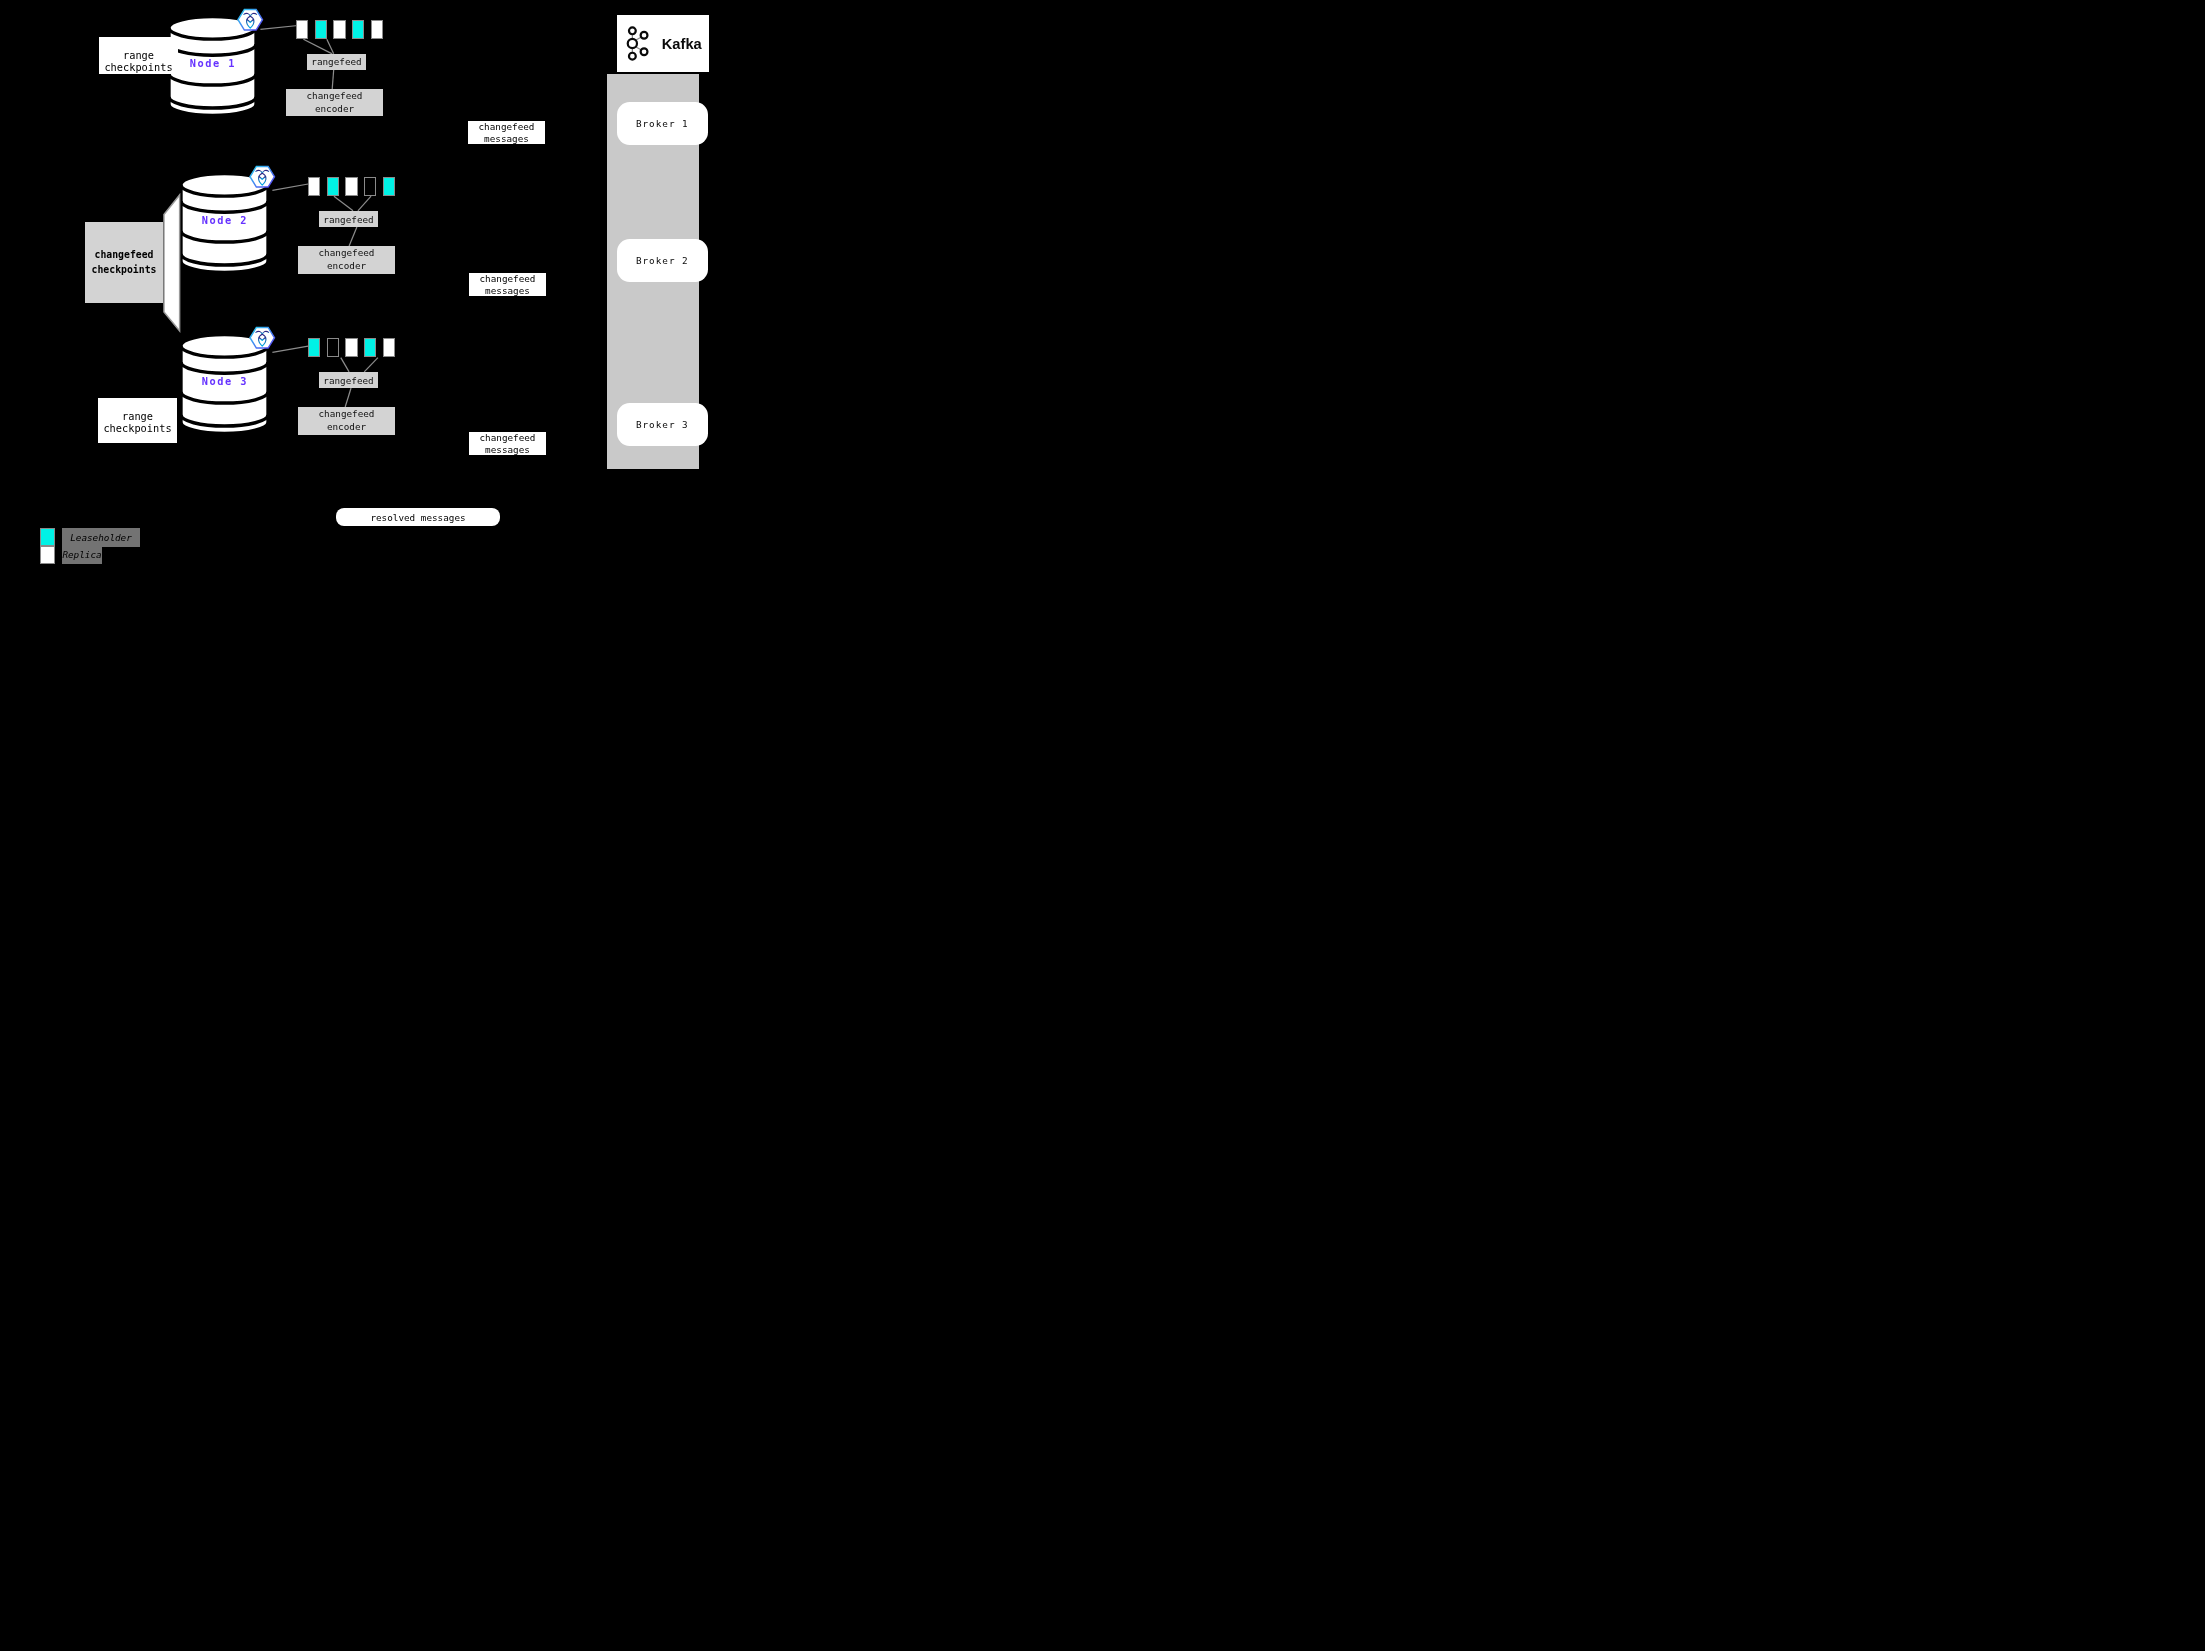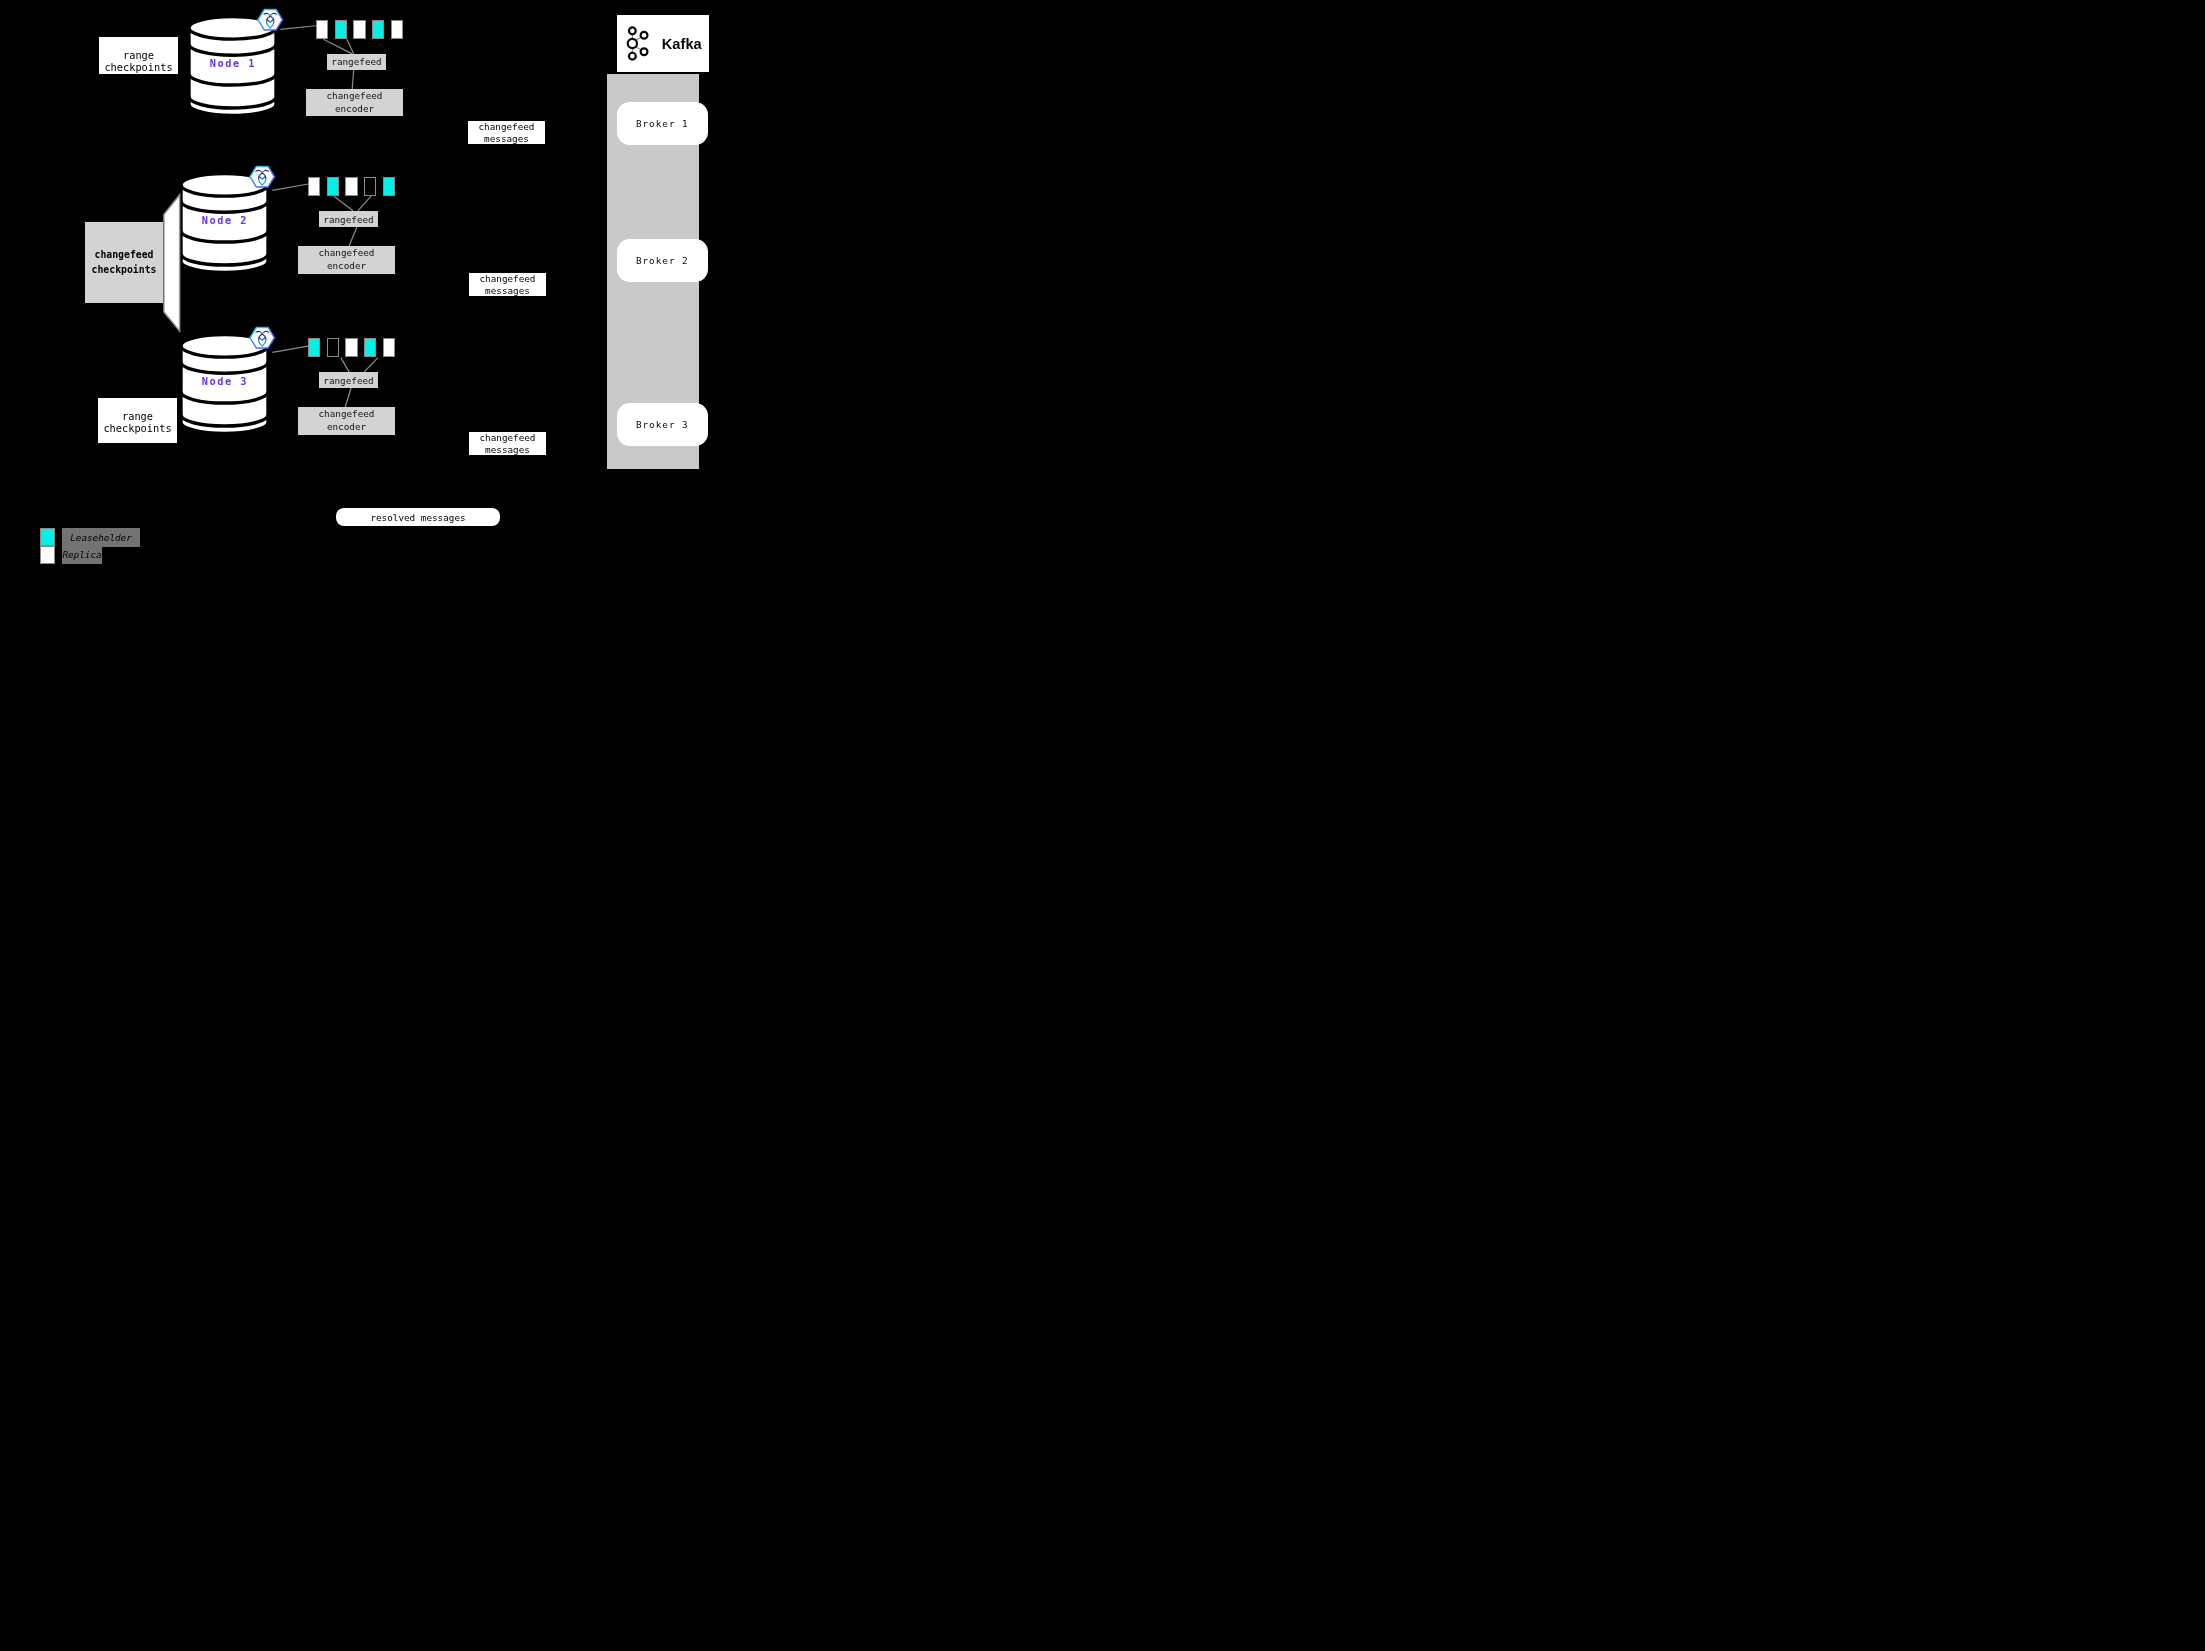"Node 1" div.node-section { left: 180px -> 160px }
